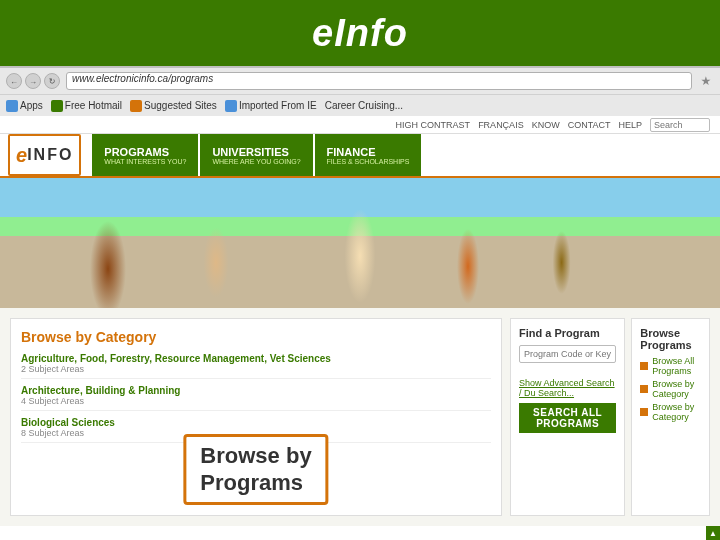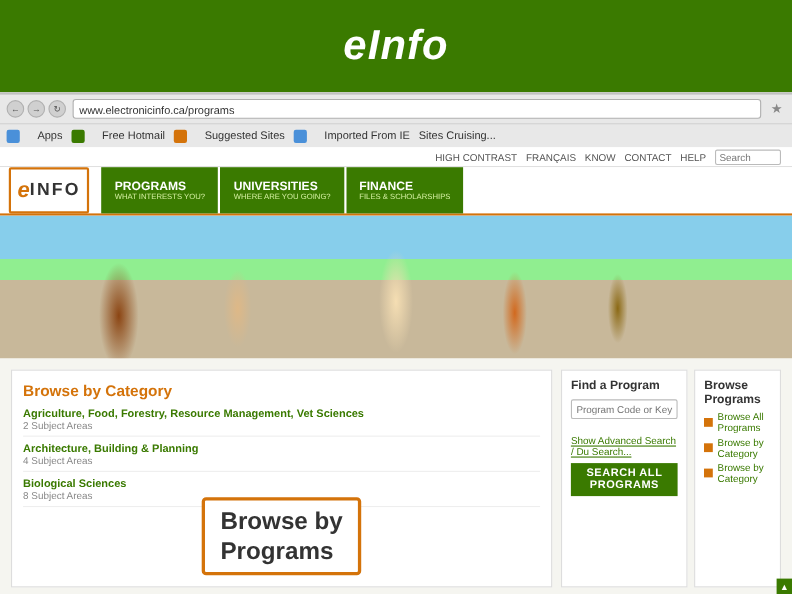"eInfo" .green-header { height: 84px -> 66px }
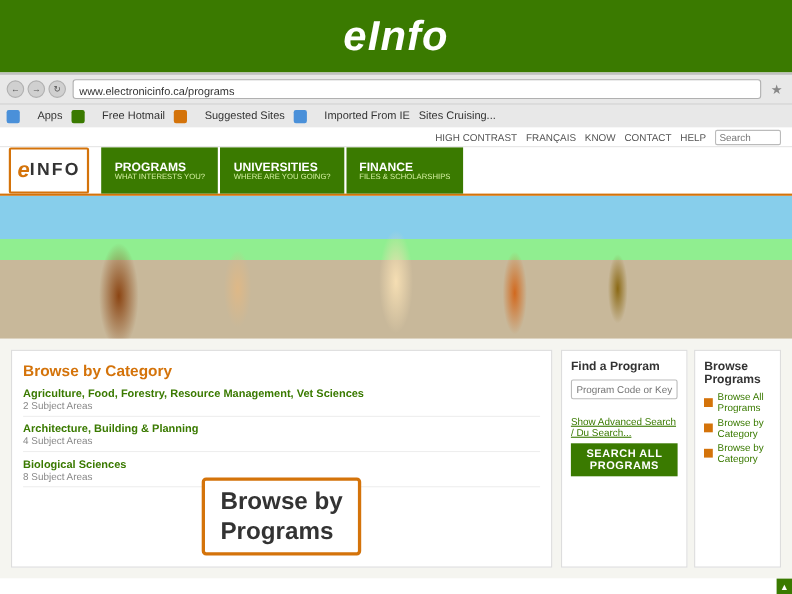"www.electronicinfo.ca/programs" .address-bar { align-items: flex-end -> flex-start; font-style: none -> italic }
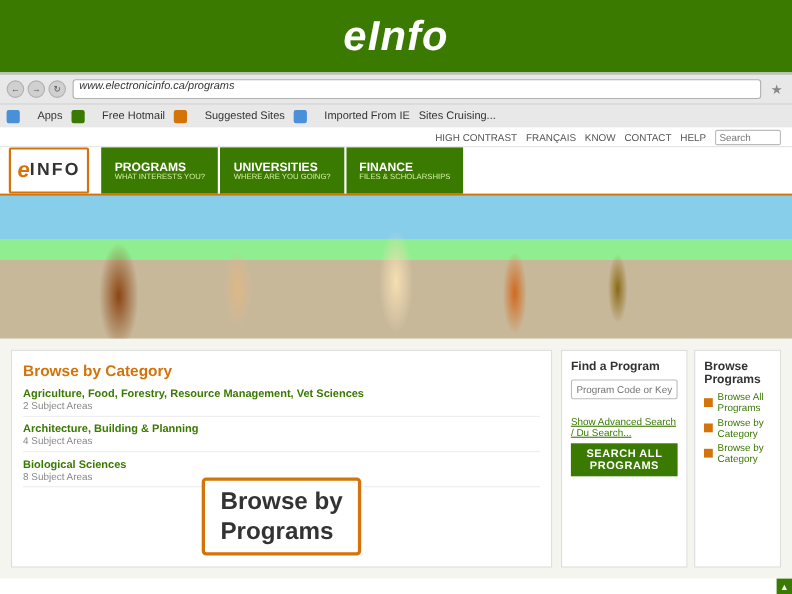"Apps" .bookmark-item { gap: 16px -> 2px }
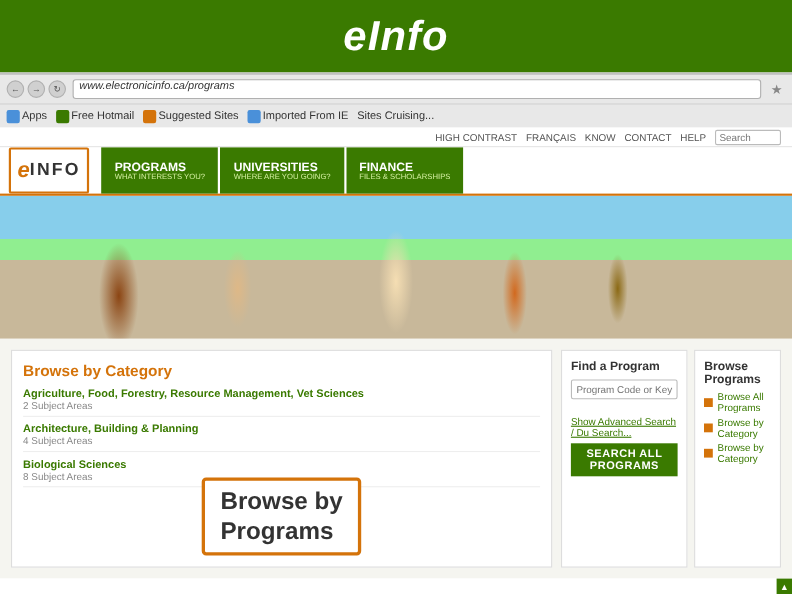"Sites Cruising..." span { text: Sites -> Career }
